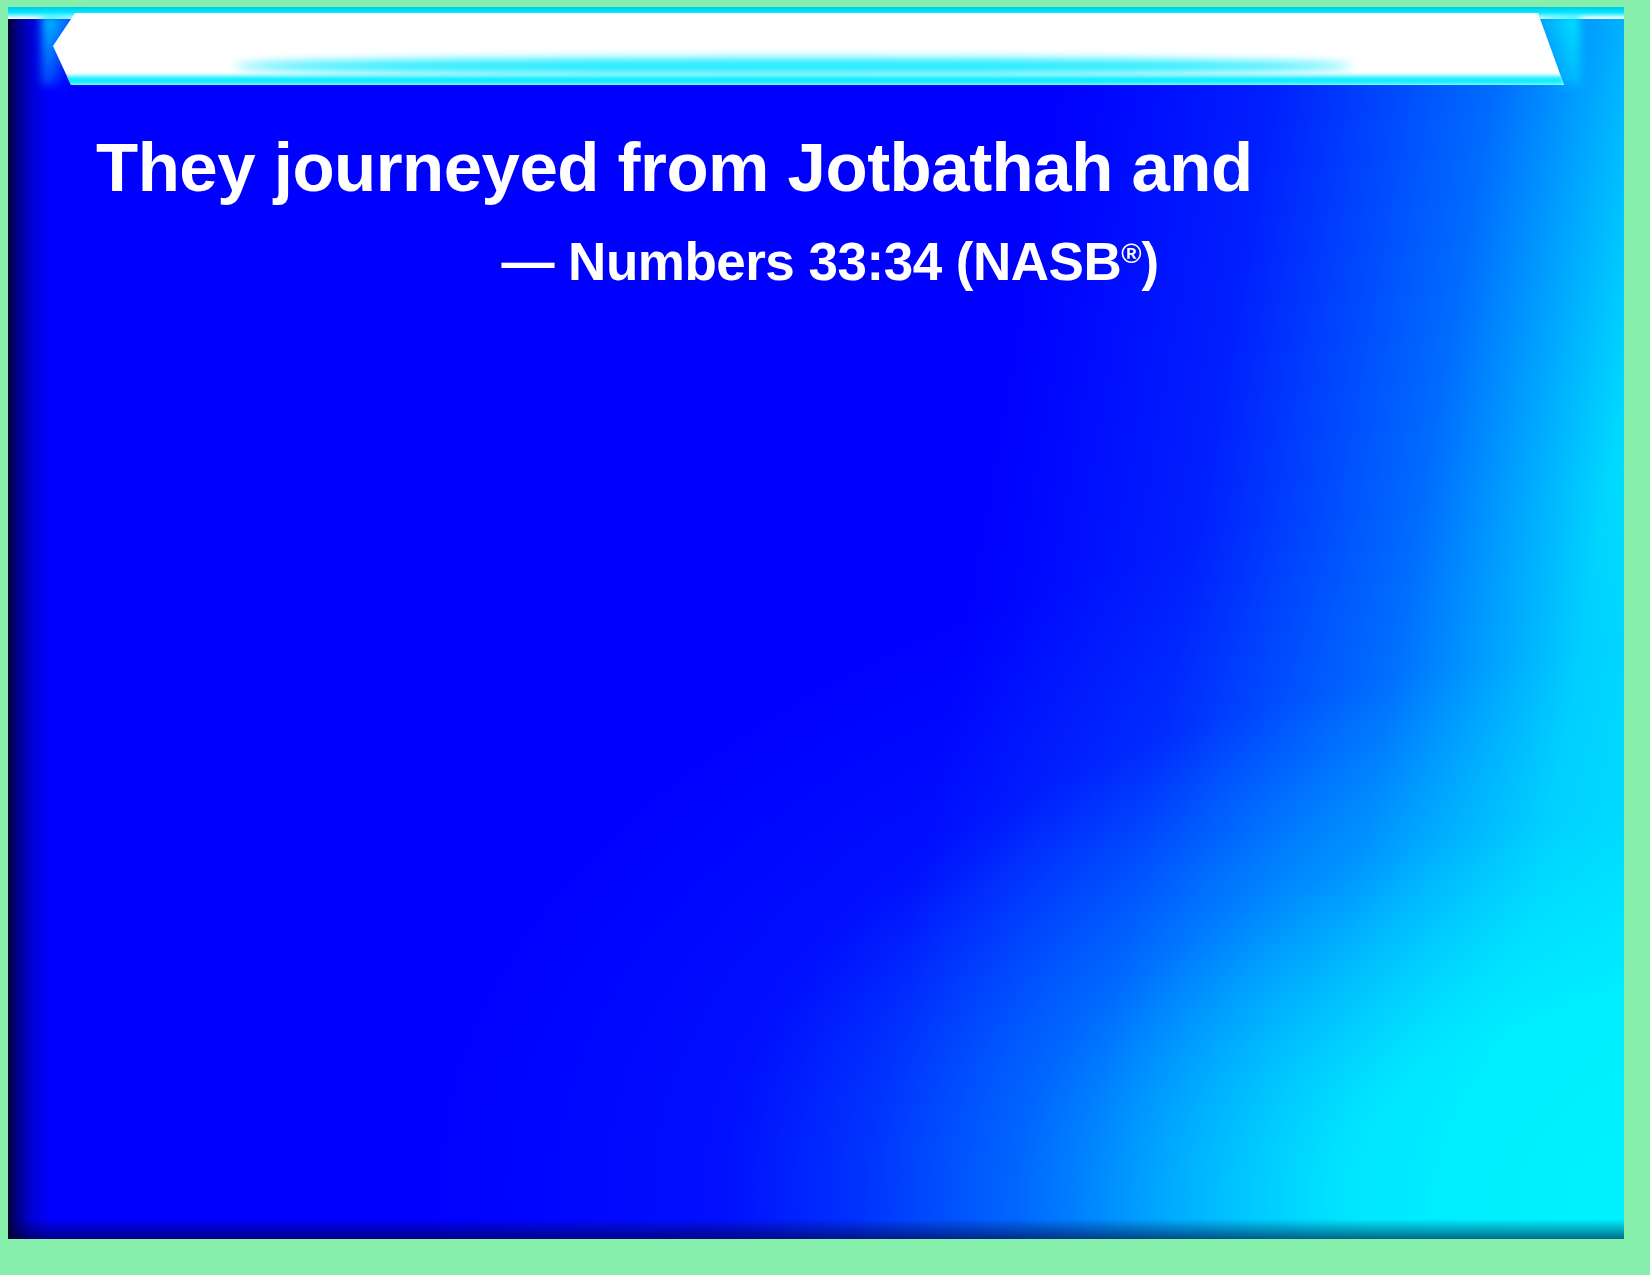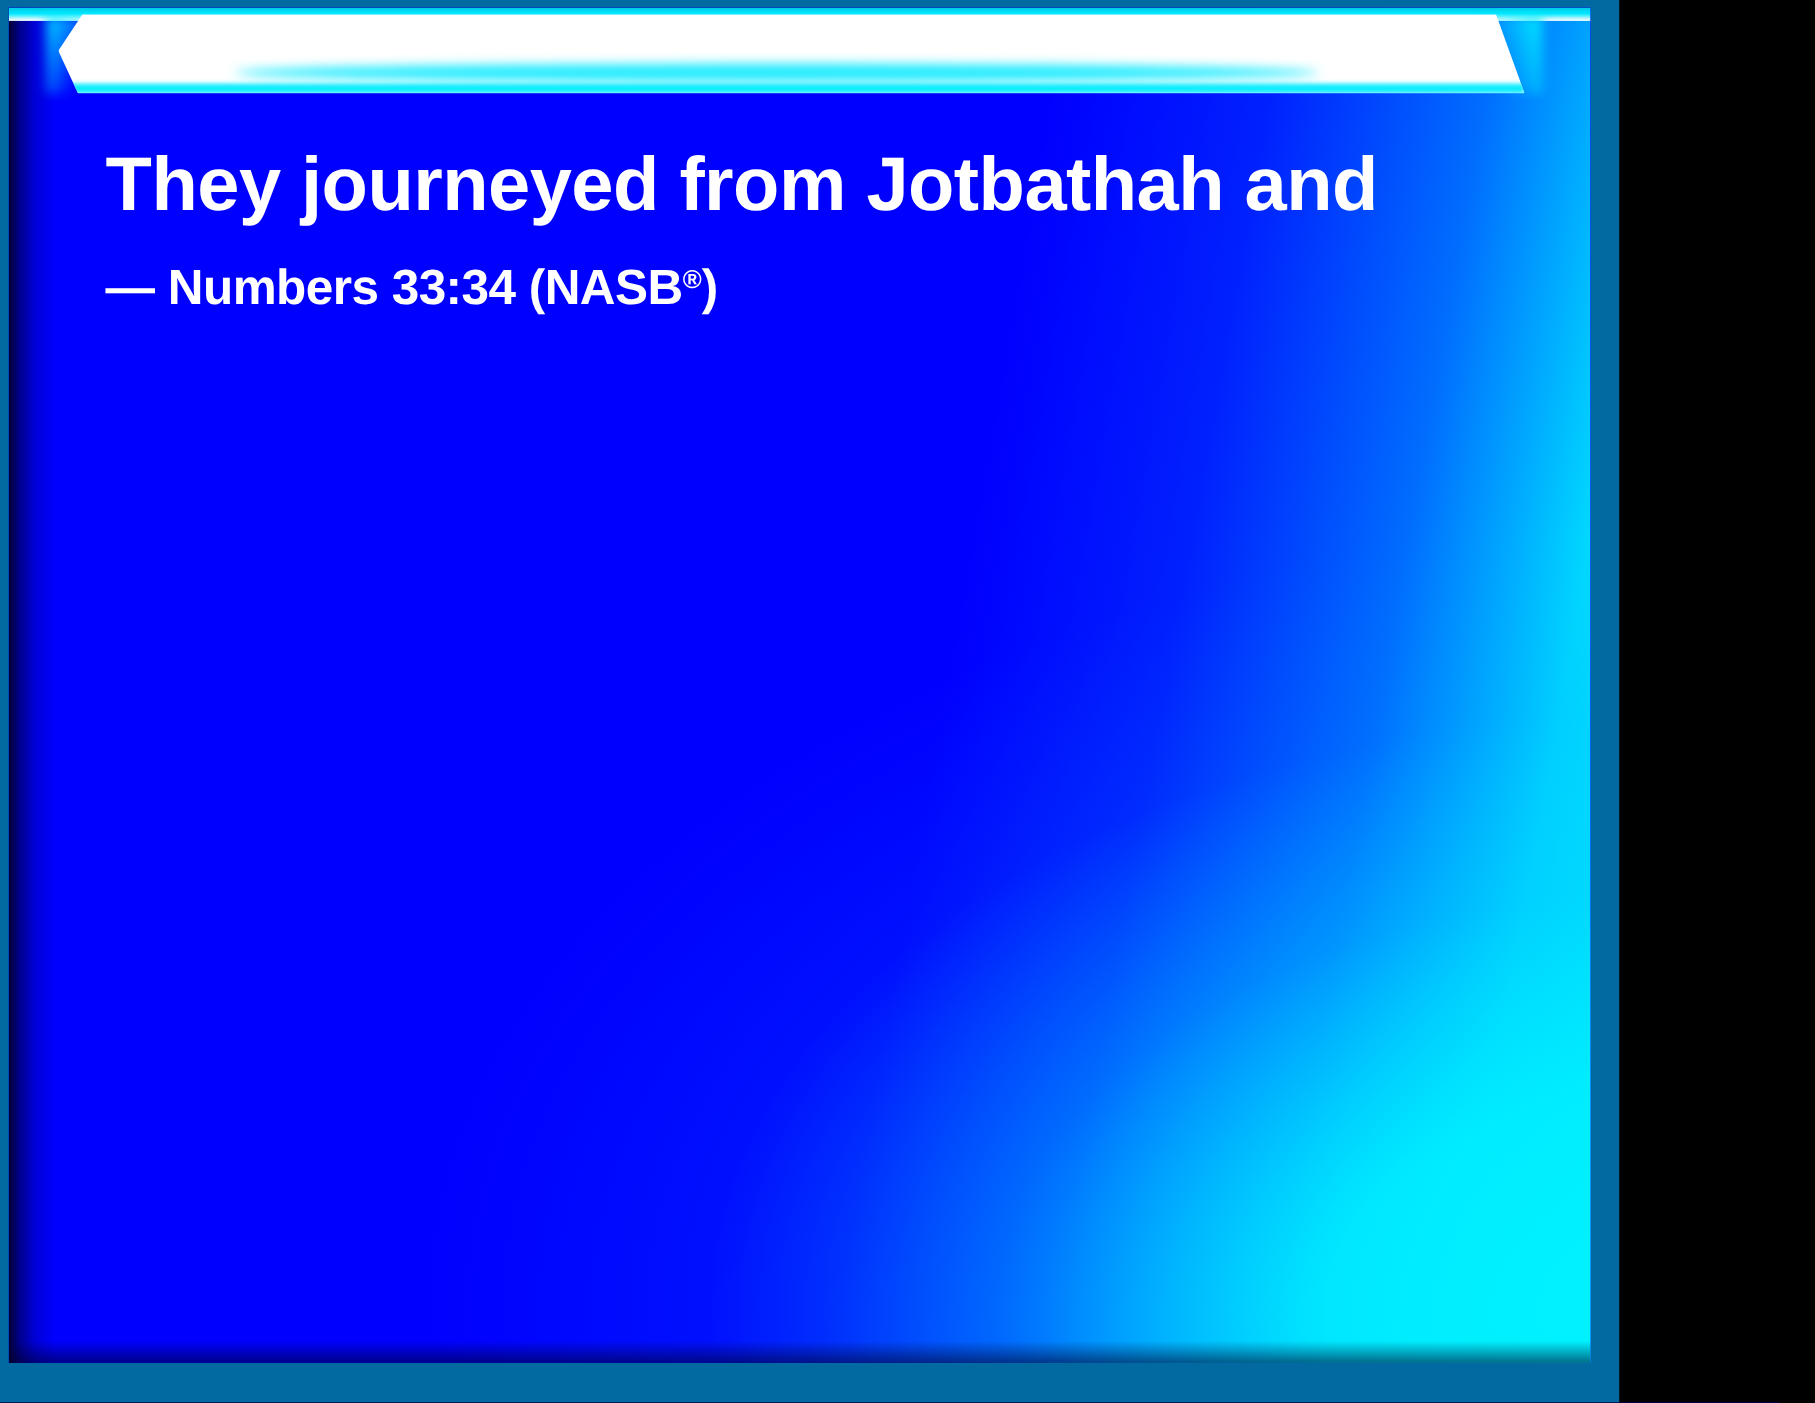"They journeyed from Jotbathah and" .slide { background: #0369a1 -> #86efac; width: 1472px -> 1650px }
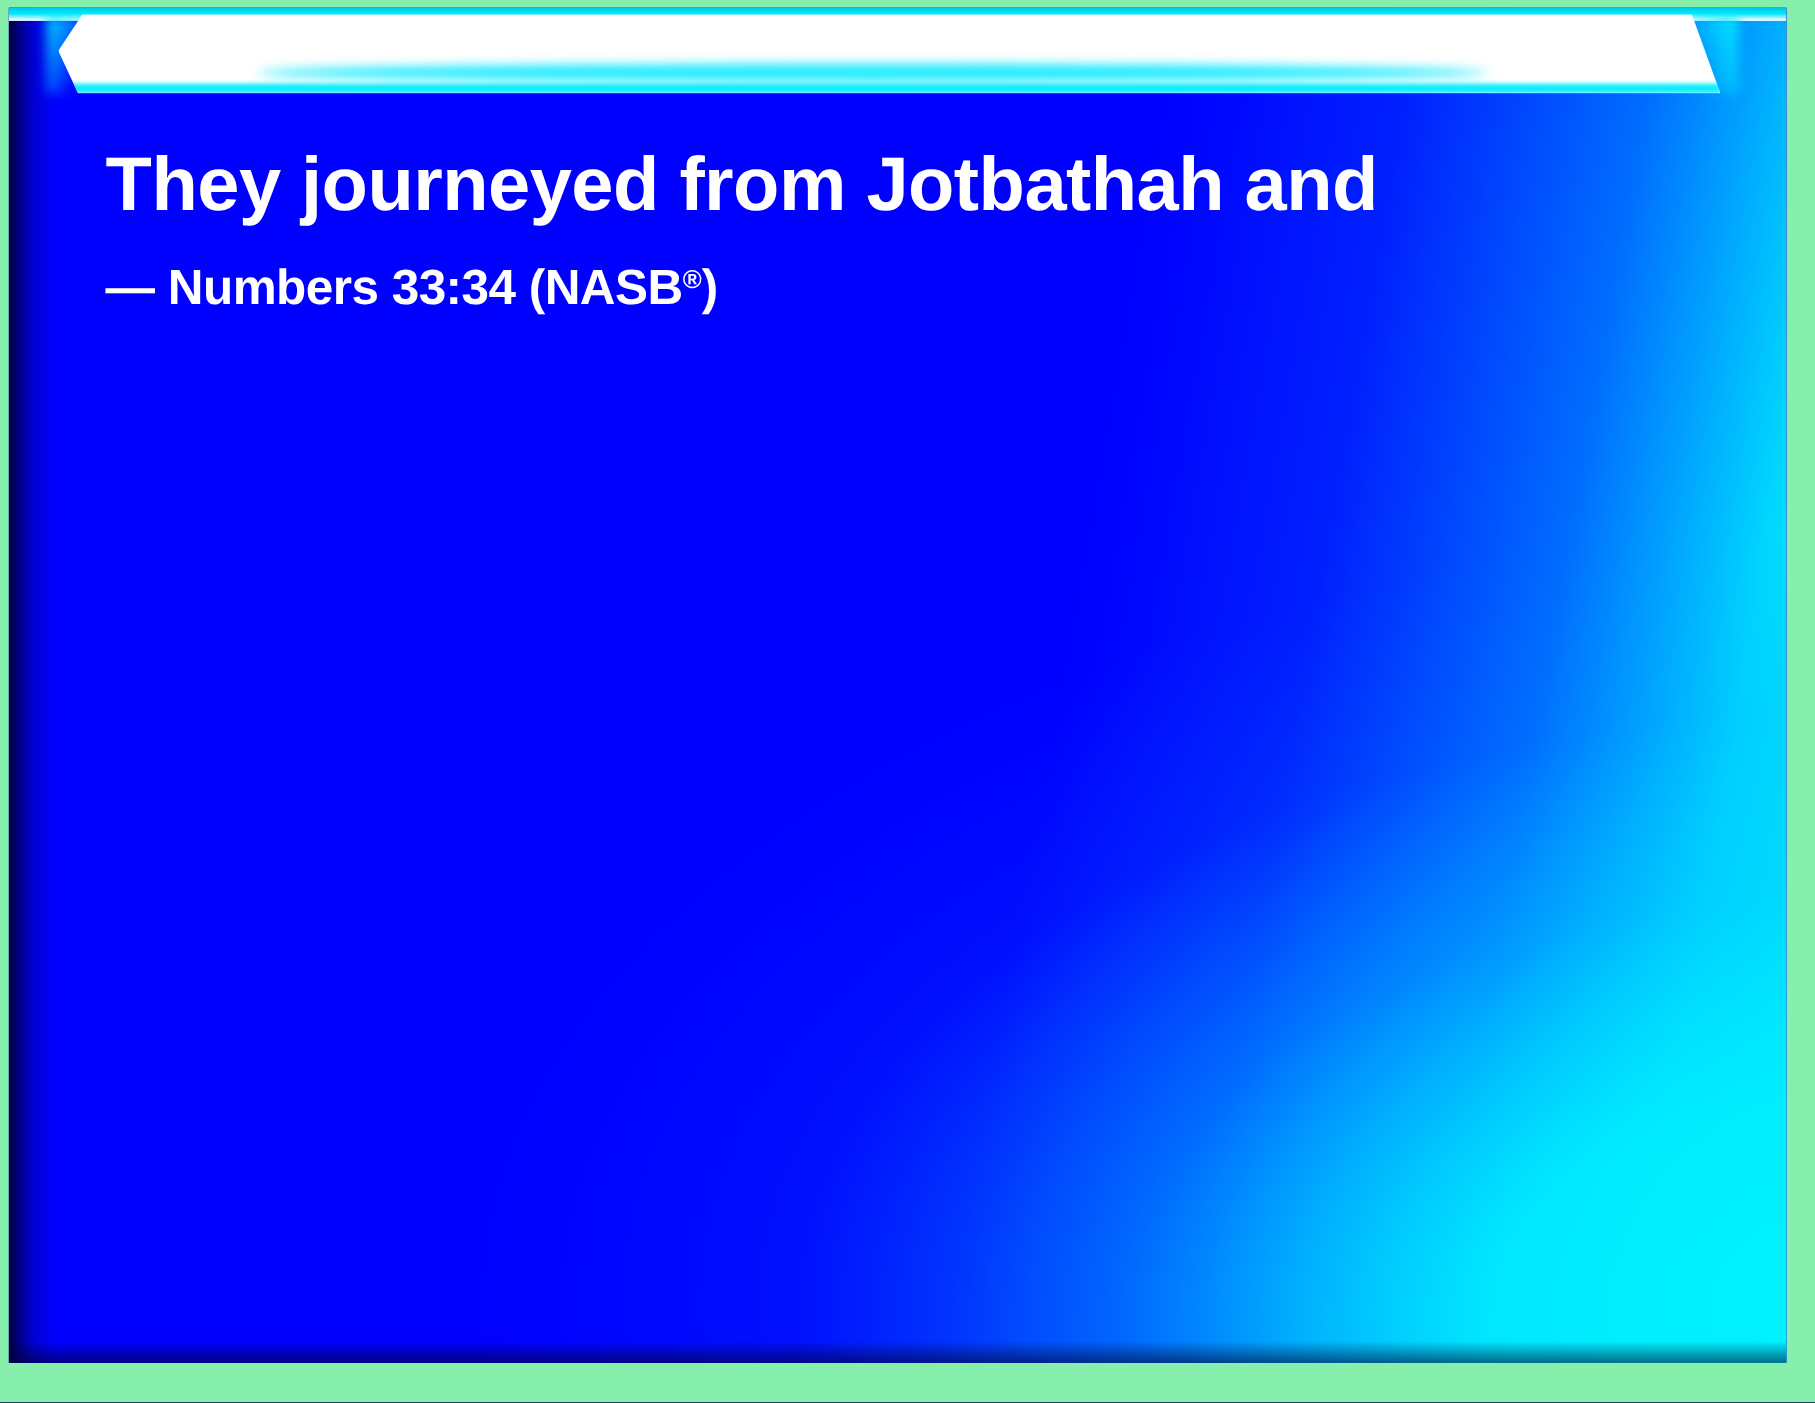"— Numbers 33:34 (NASB®)" .verse-ref { font-size: 45px -> 53px; text-align: left -> center }
